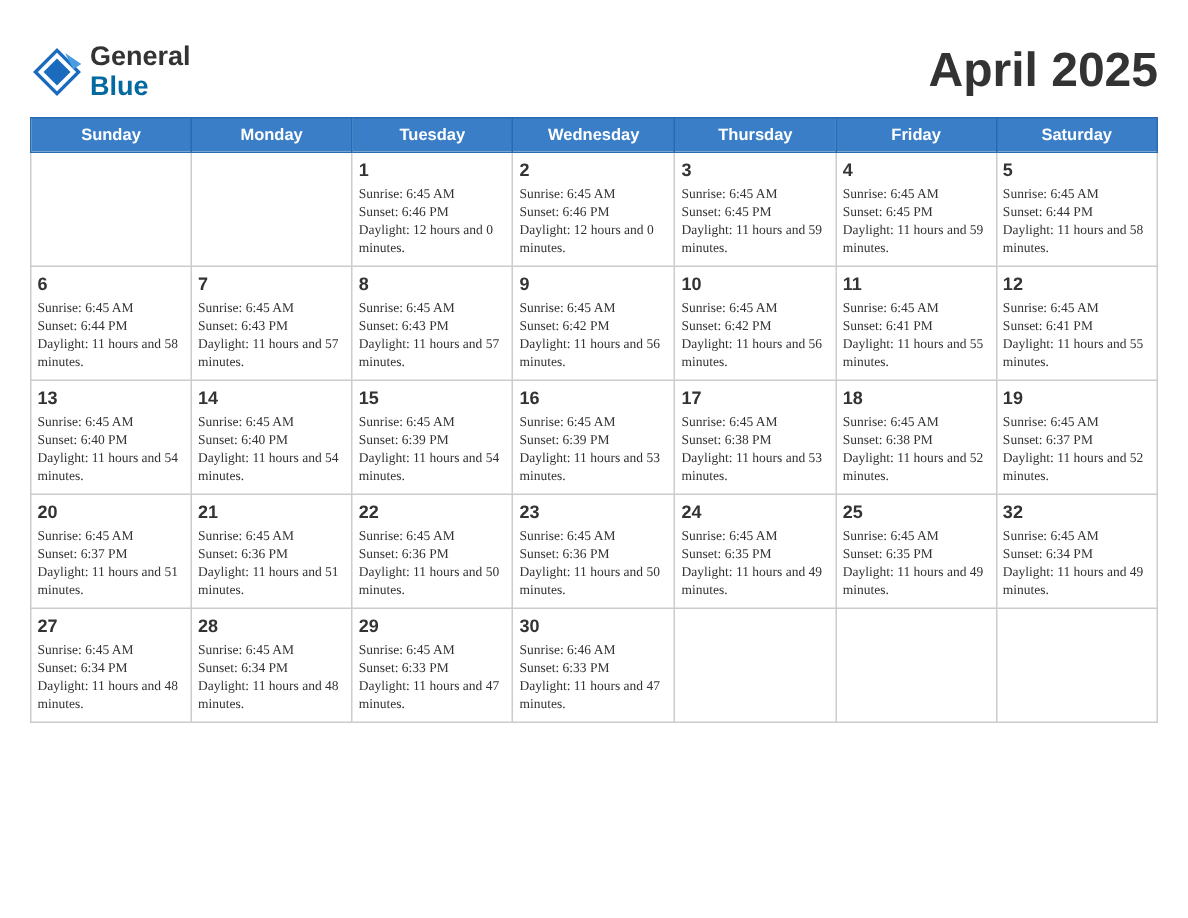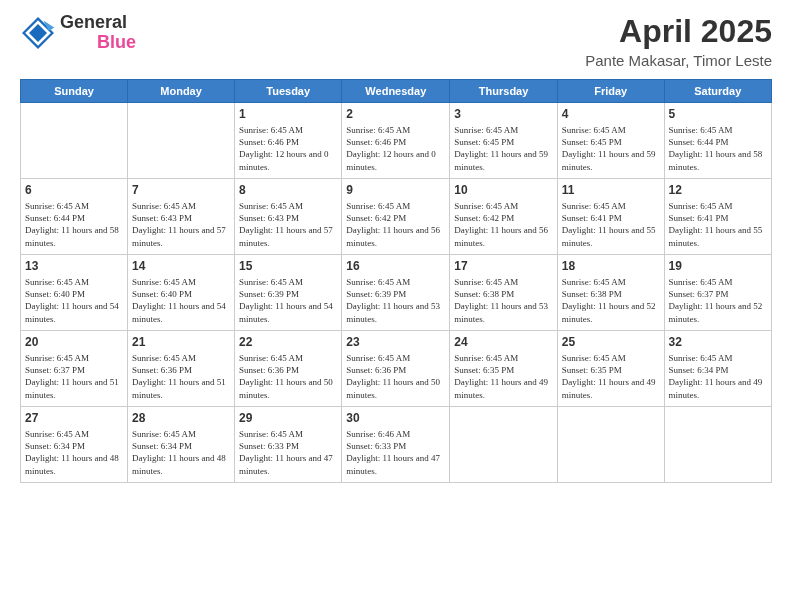"General" .page { padding: 13px 20px 10px 20px -> 28px 20px 10px 20px }
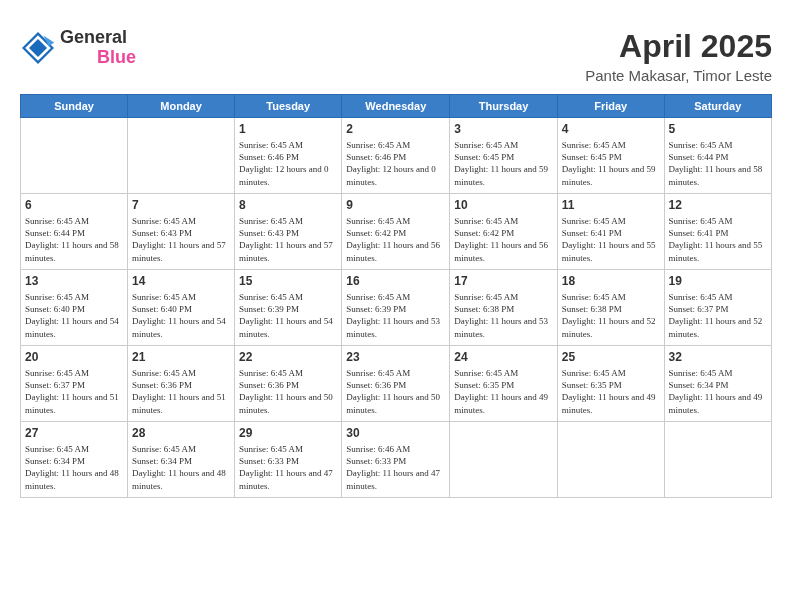"Blue" .logo-blue { color: #ec4899 -> #0369a1; margin-left: 37px -> none }
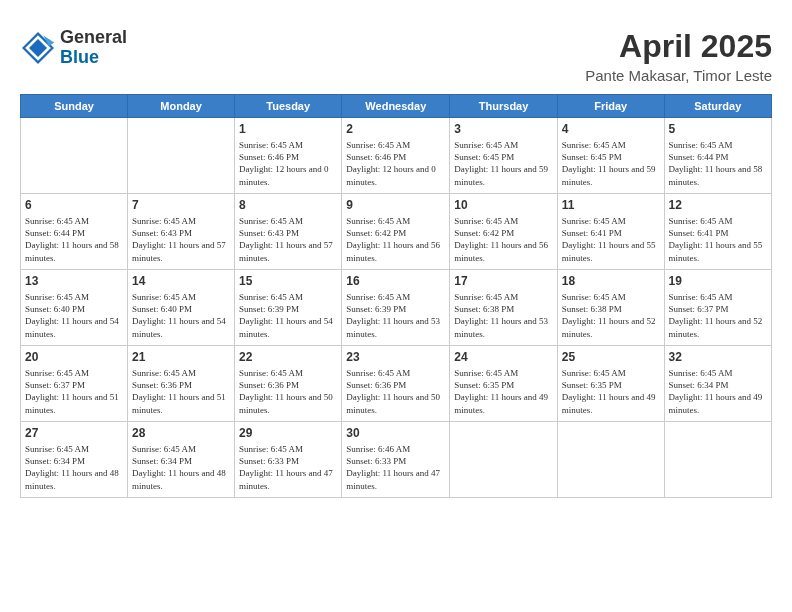"Pante Makasar, Timor Leste" div.location-title { html: <div>Pante Makasar, Timor Leste</div> -> none }
